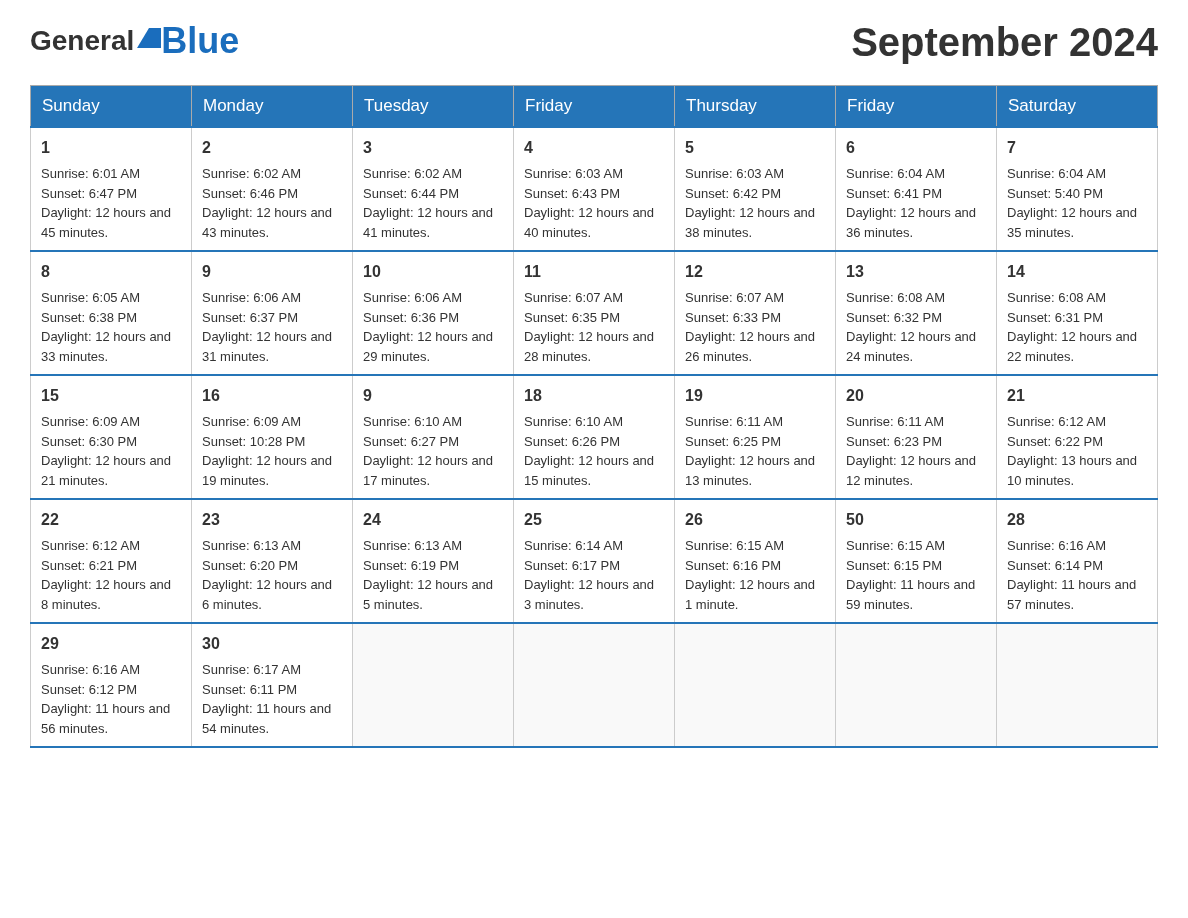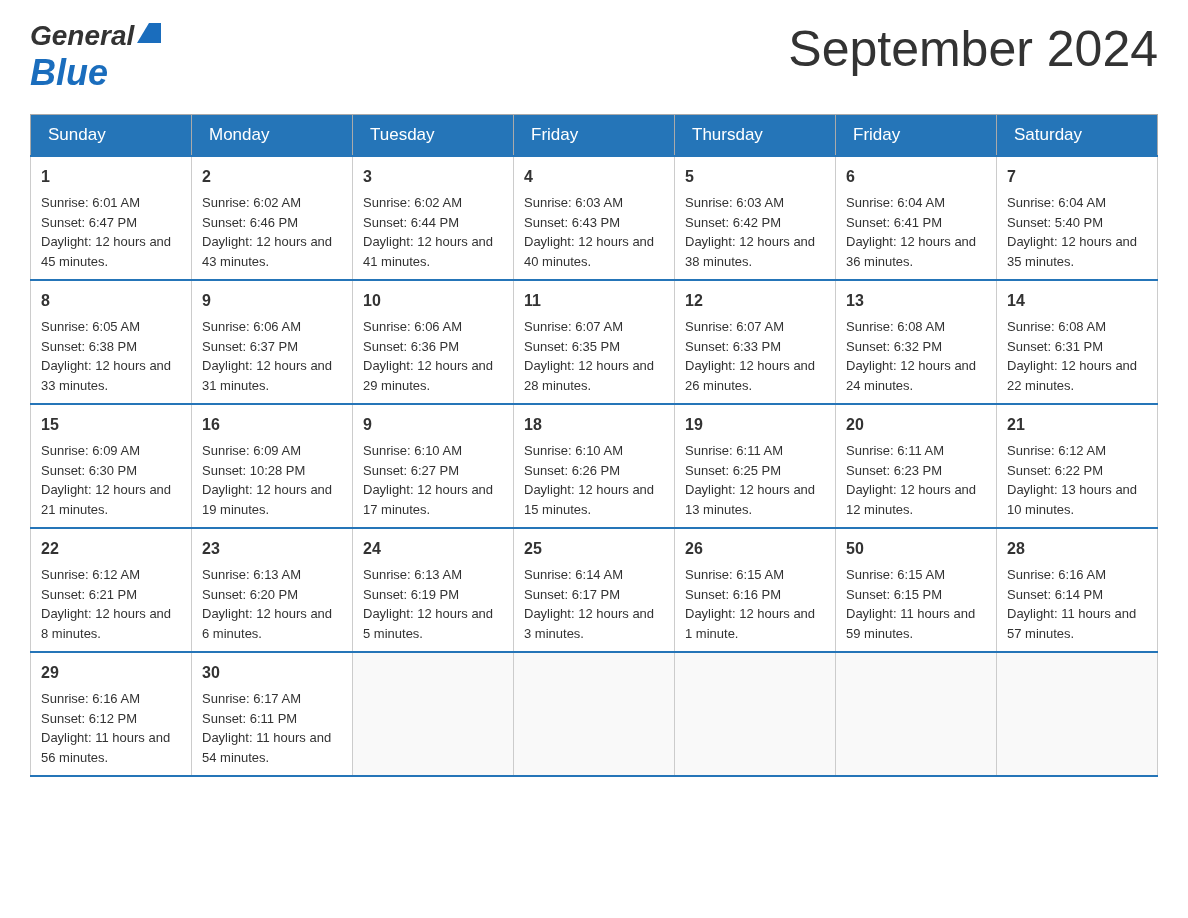"General" .logo-wrapper { flex-direction: column -> row; font-style: italic -> none }
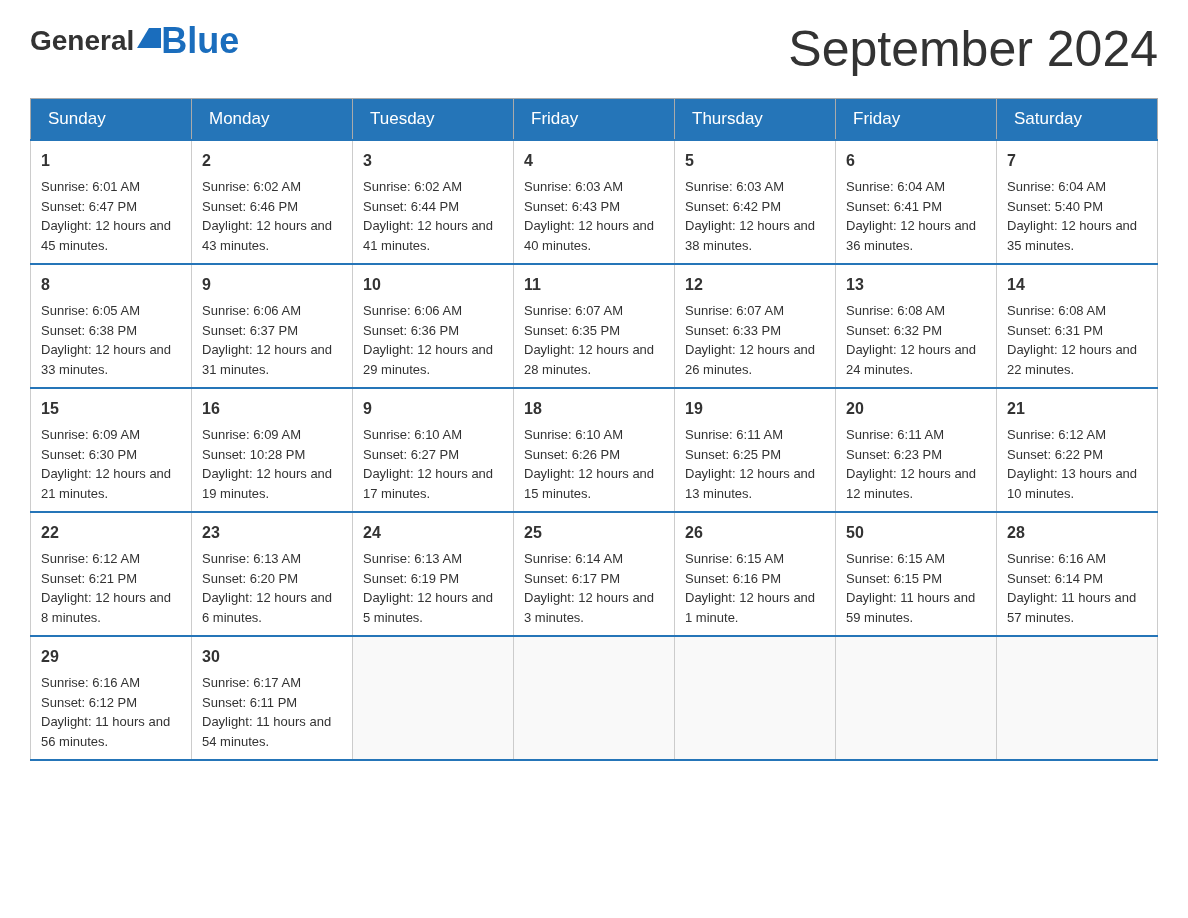"September 2024" .page-title { font-size: 50px -> 40px; font-weight: normal -> bold }
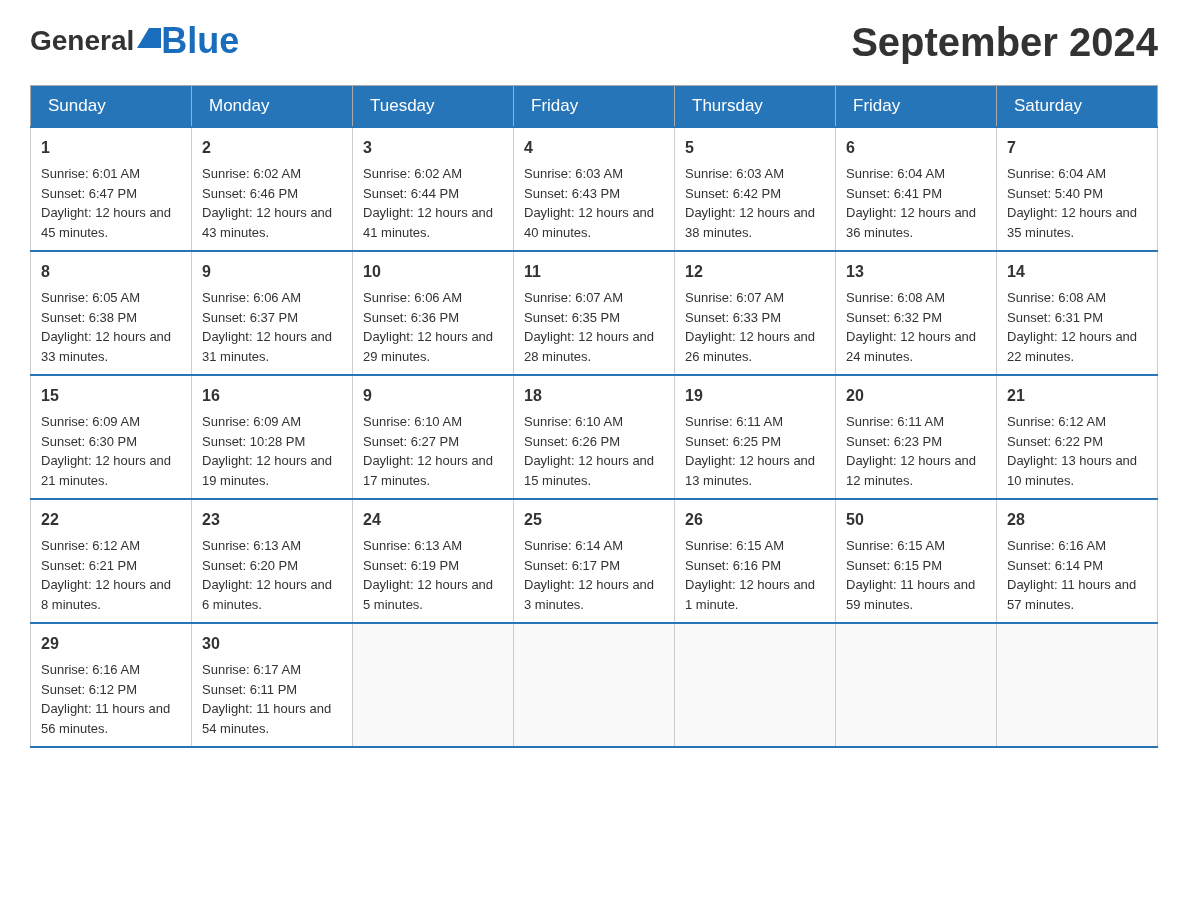"Sunday" .calendar th { padding: 10px 17px -> 10px 11px }
